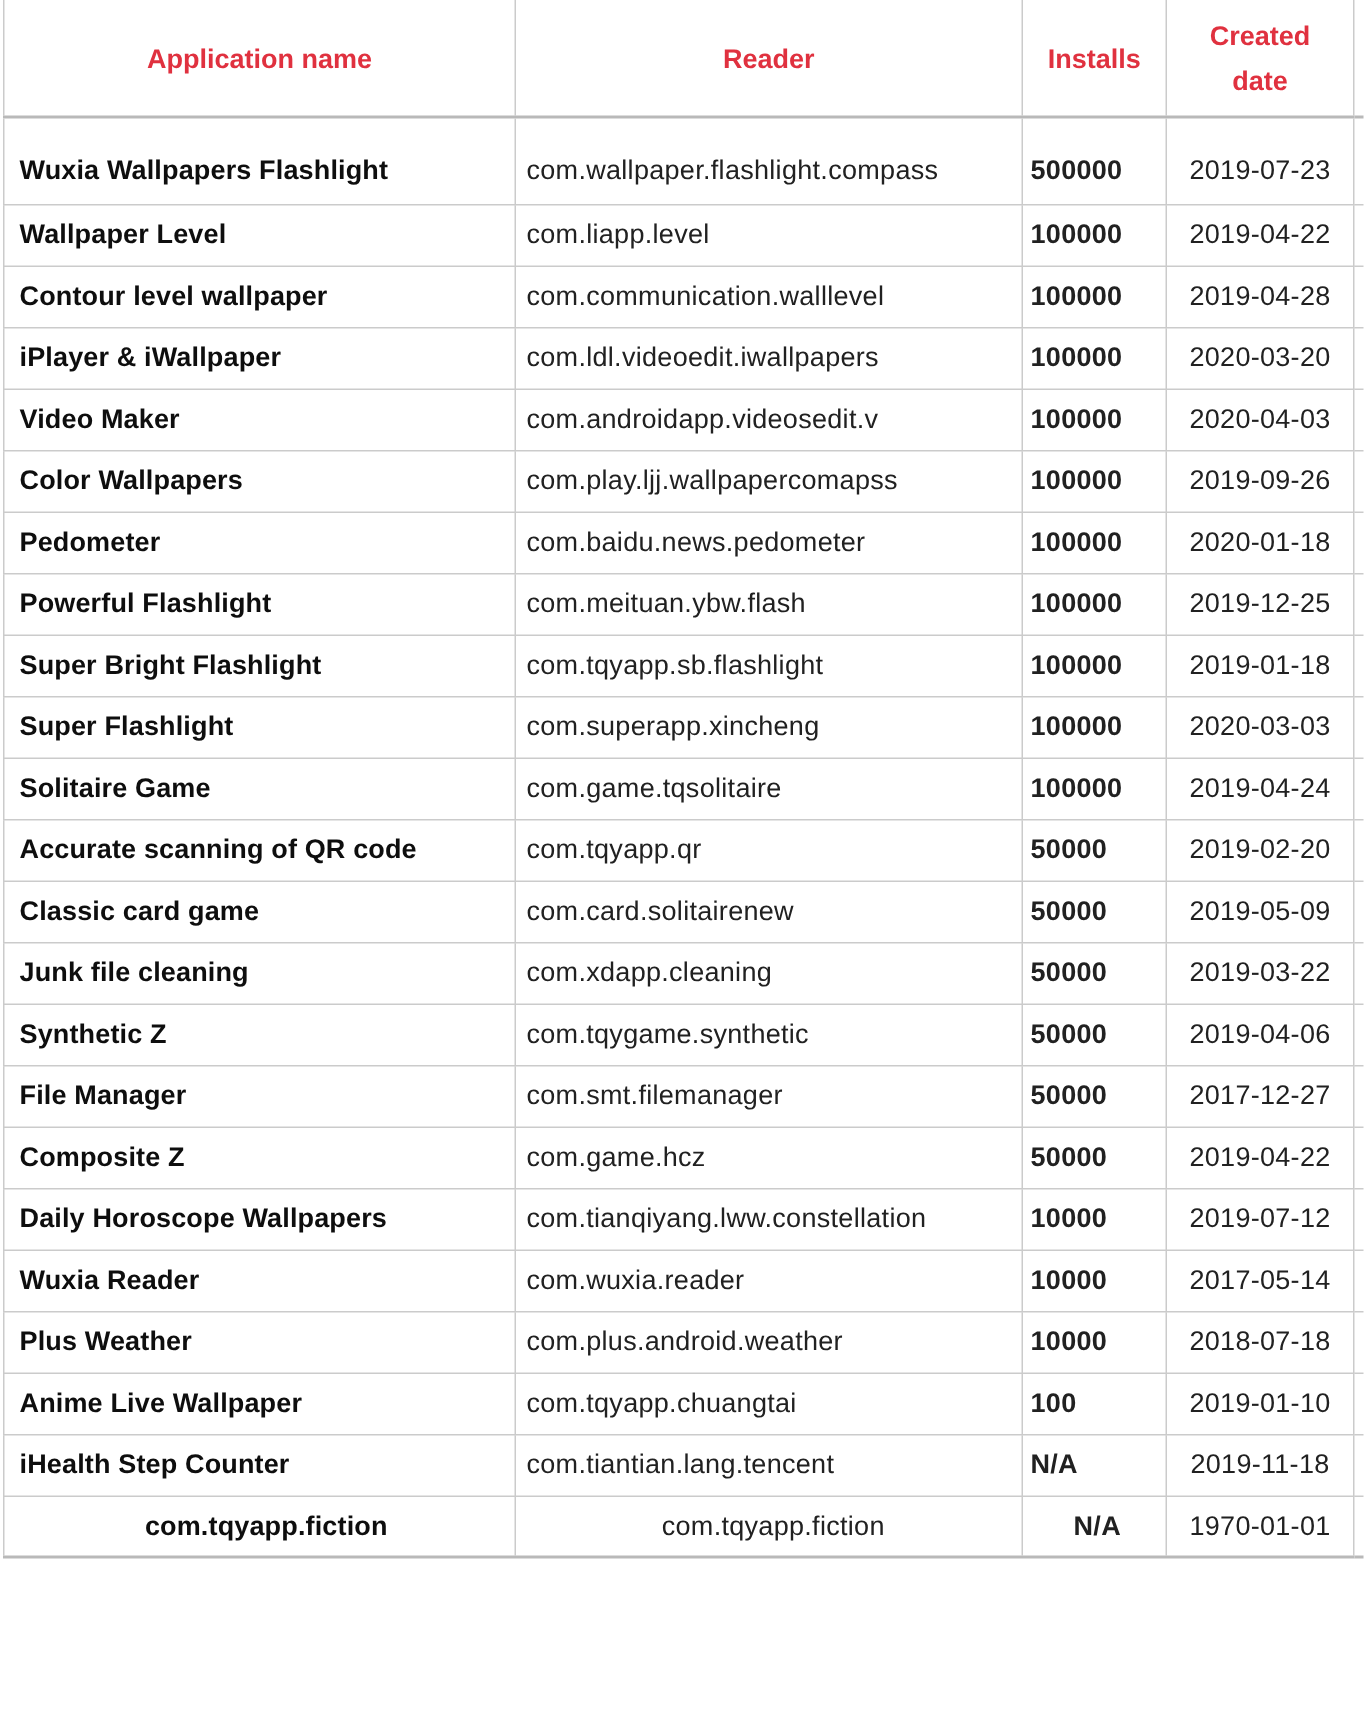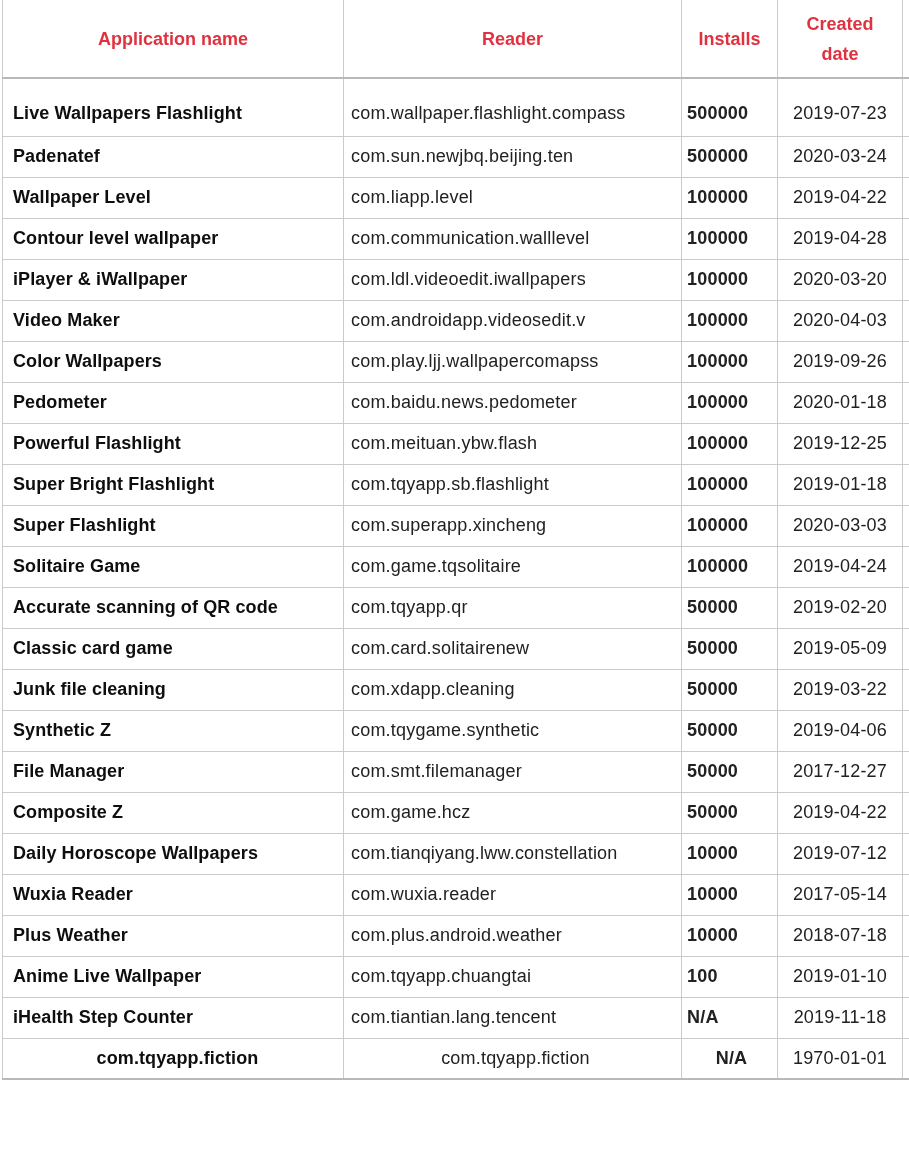"Live Wallpapers Flashlight" td.app { text: Live -> Wuxia }
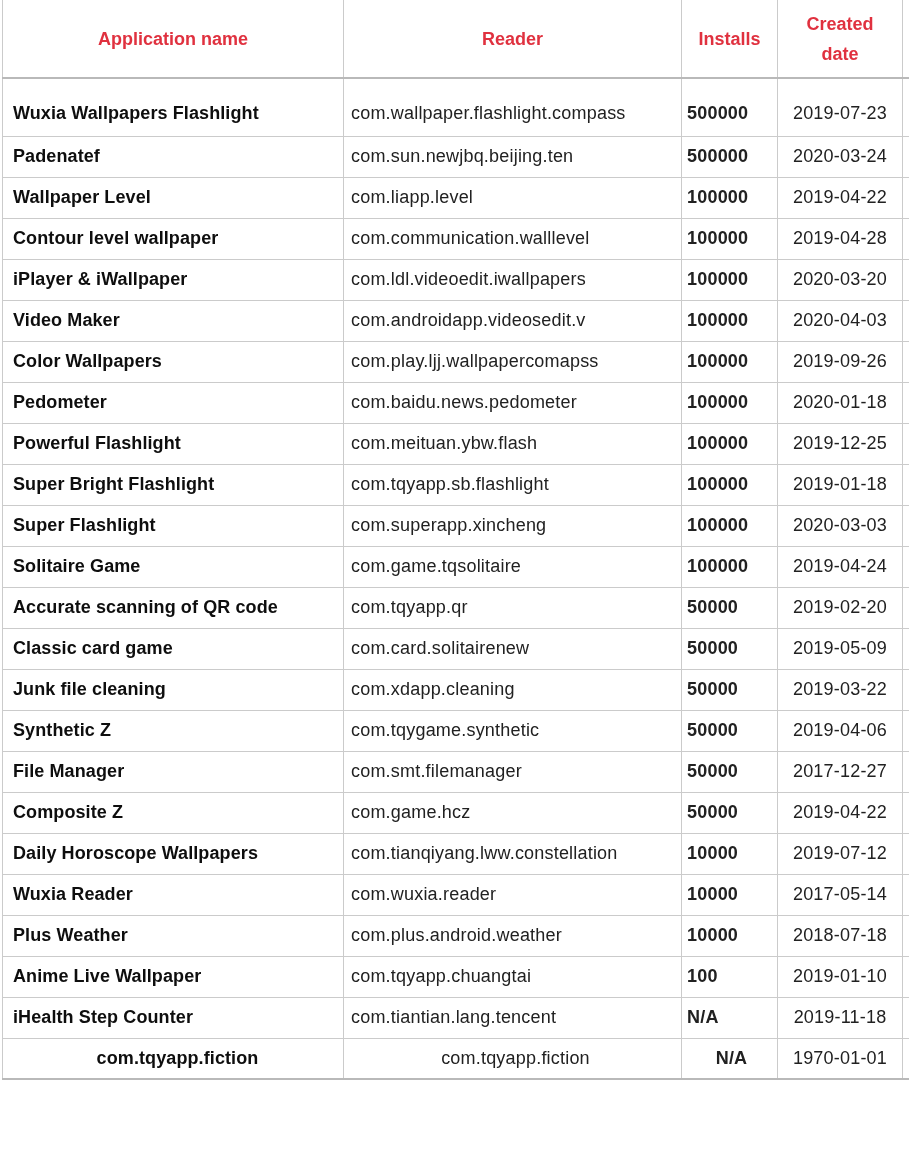"Padenatef" tr { html: <tr> <td>Padenatef</td> <td>com.sun.newjbq.beijing.ten</td> <td>500000</td> <td>2020-03-24</td> <td></td> </tr> -> none }
